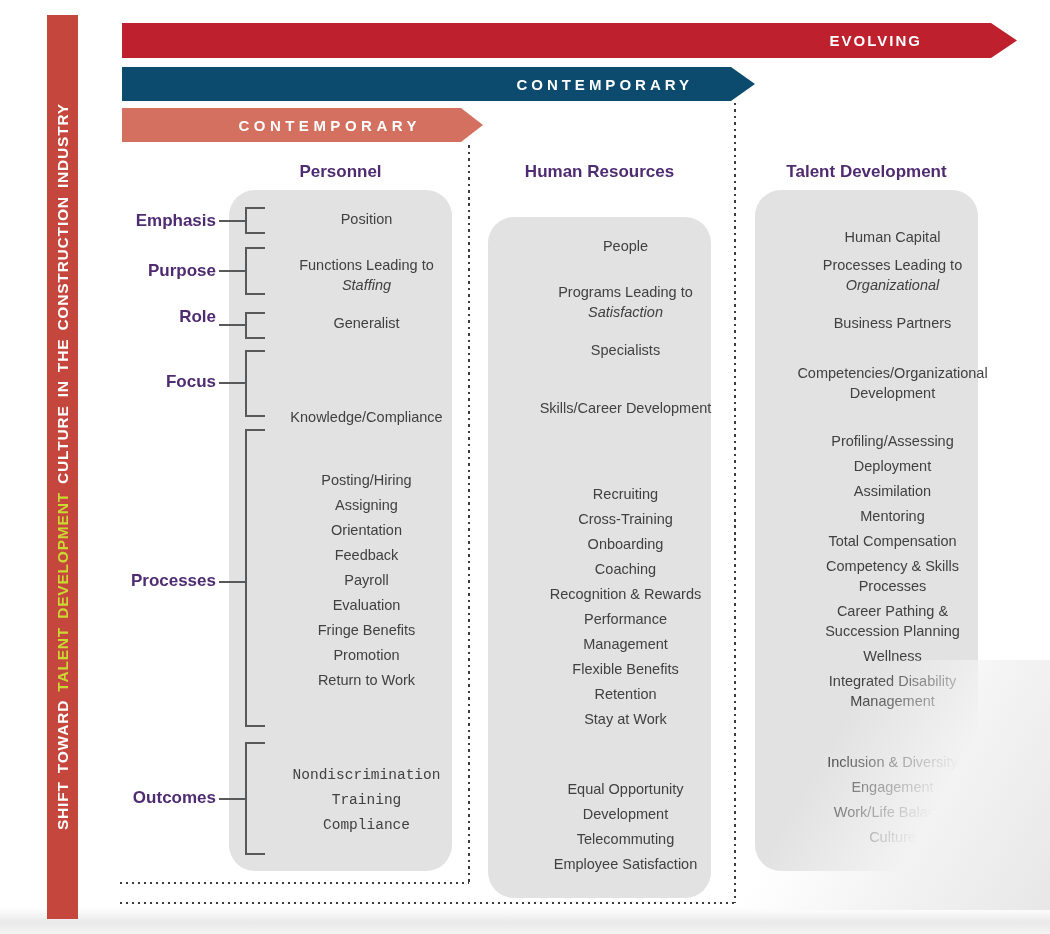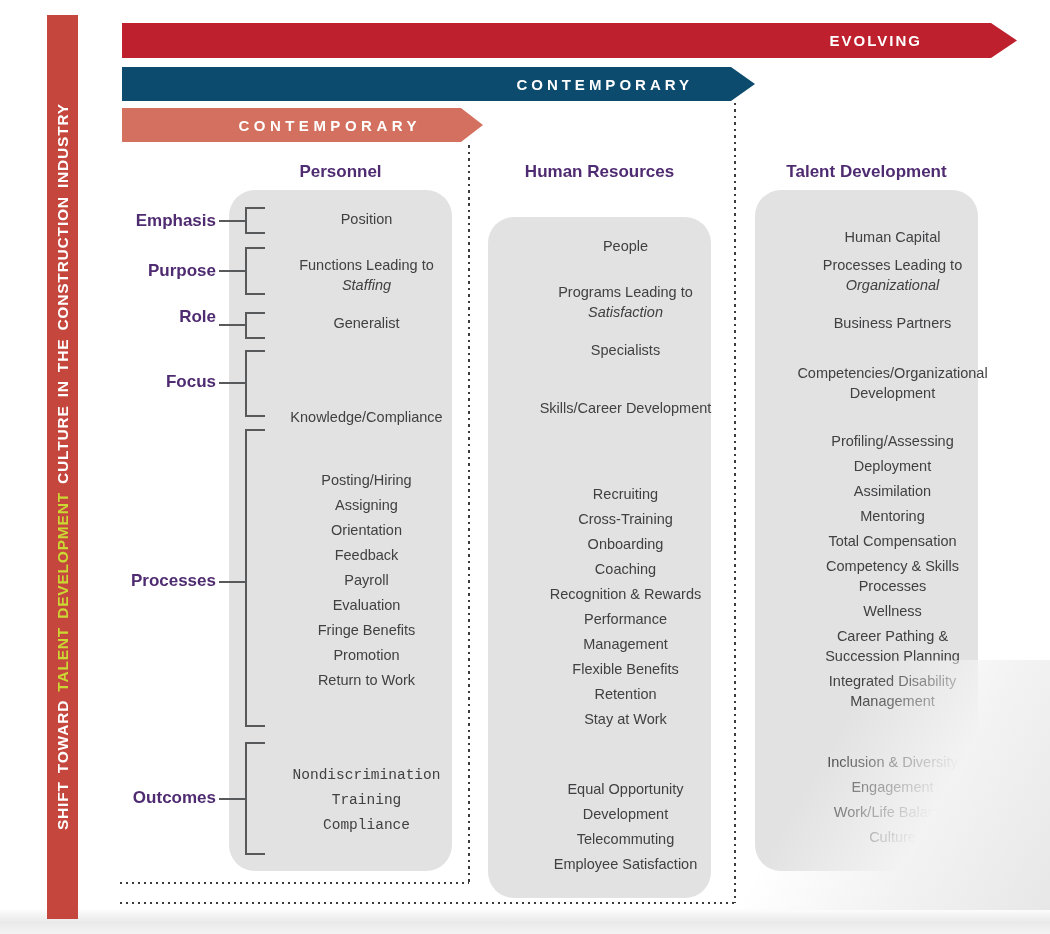"Wellness" div.cell-item { order: before "Career Pathing &" -> after "Career Pathing &" }
